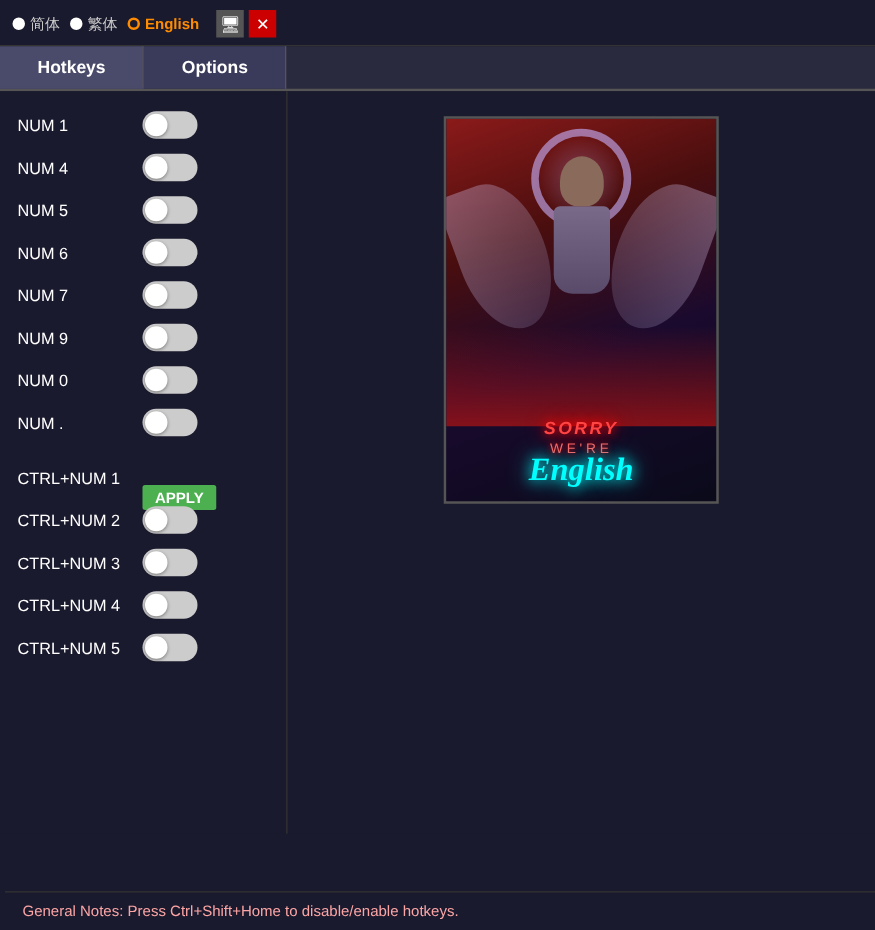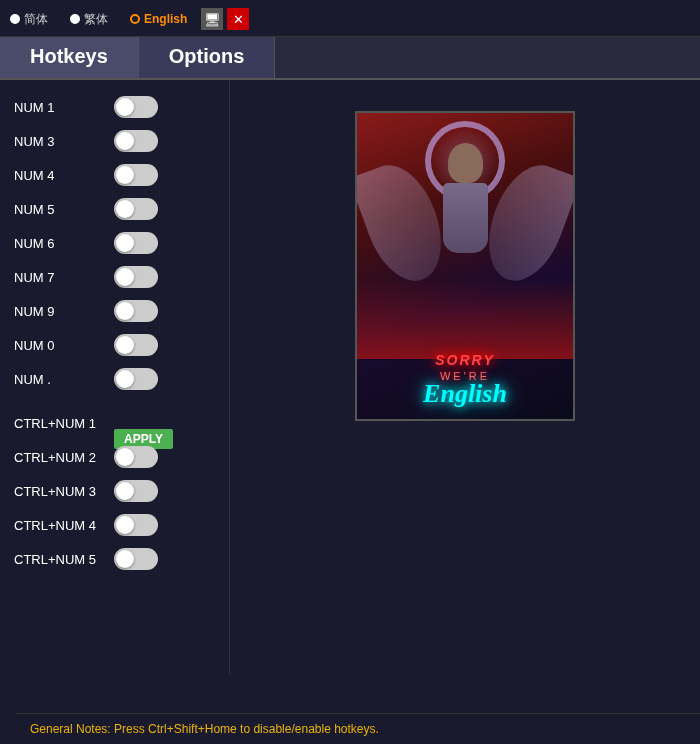"简体" .lang-options { gap: 22px -> 8px }
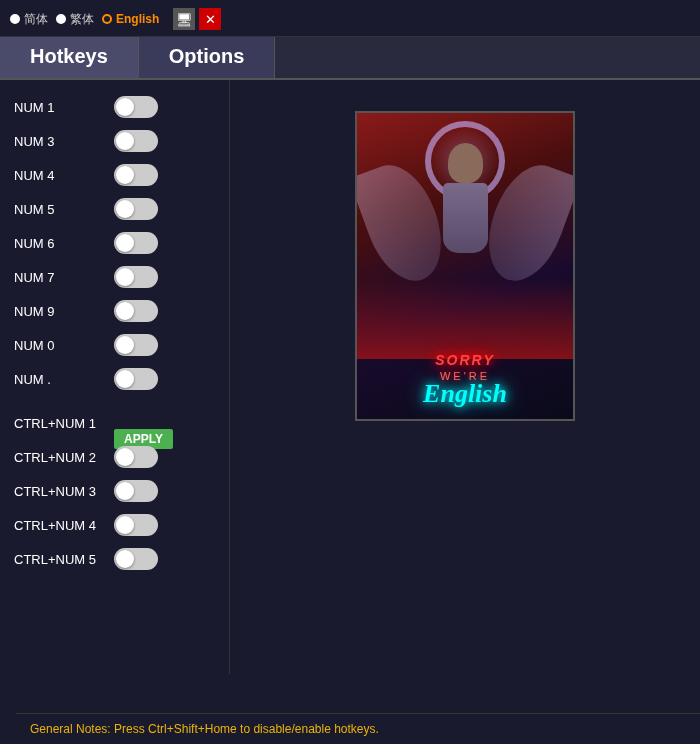"Hotkeys" .tab { font-size: 20px -> 14px }
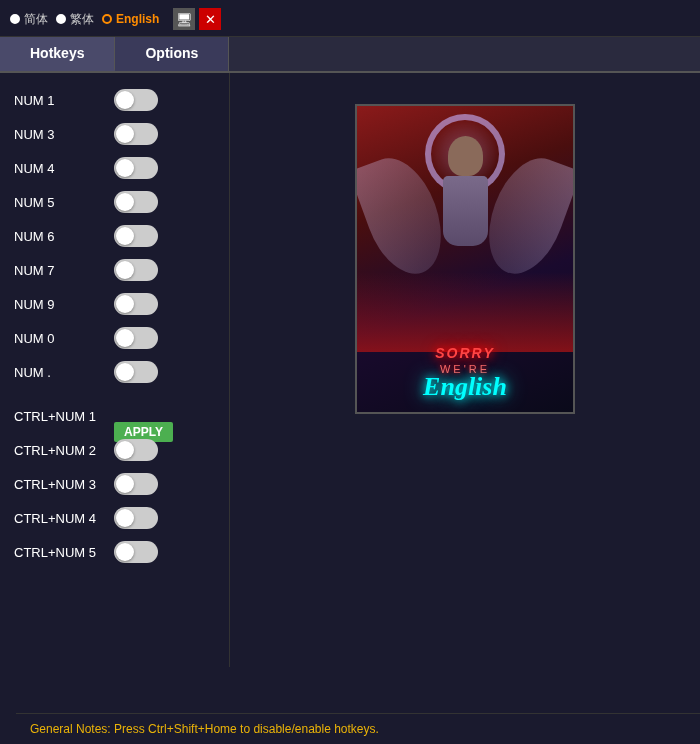"NUM 3" div.hotkey-row { html: <div> <span>NUM 3</span> <div> <div> <div></div> </div> </div> </div> -> none }
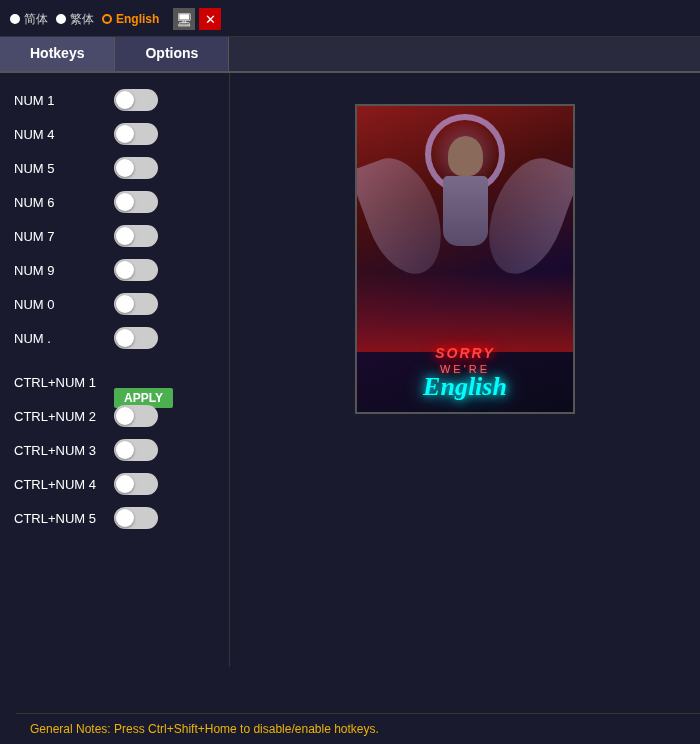"SORRY" .art-panel { margin-top: 11px -> none }
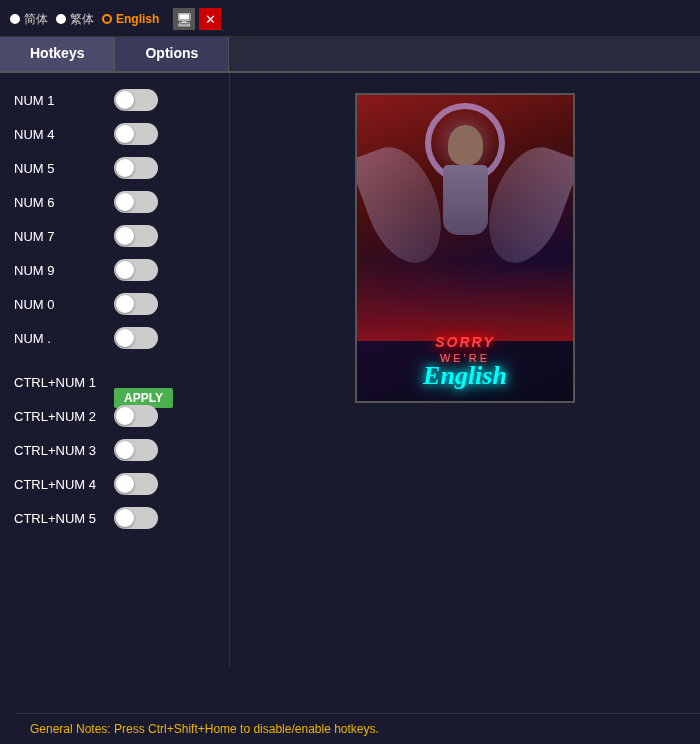"General Notes: Press Ctrl+Shift+Home to" .footer { color: #eab308 -> #fca5a5; left: 16px -> 4px }
